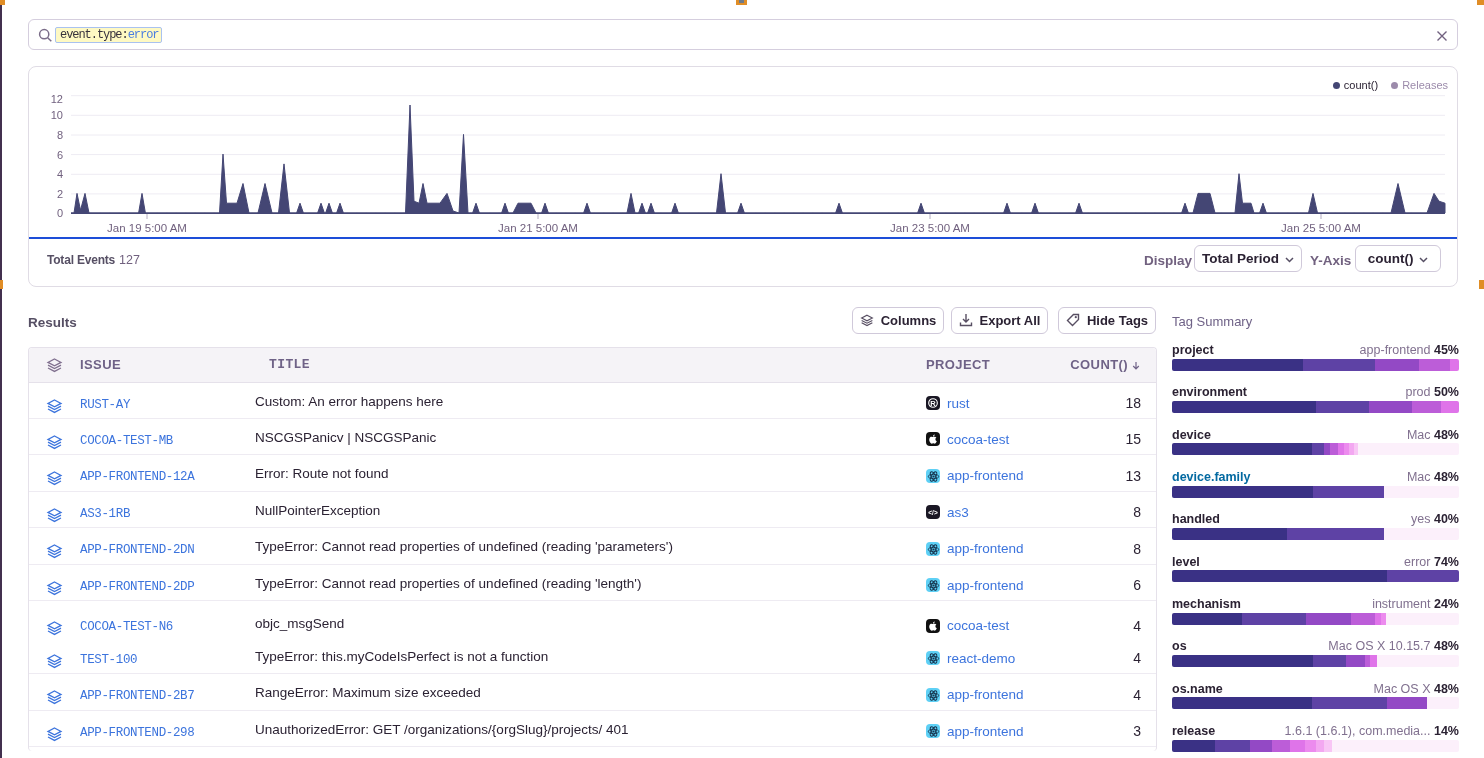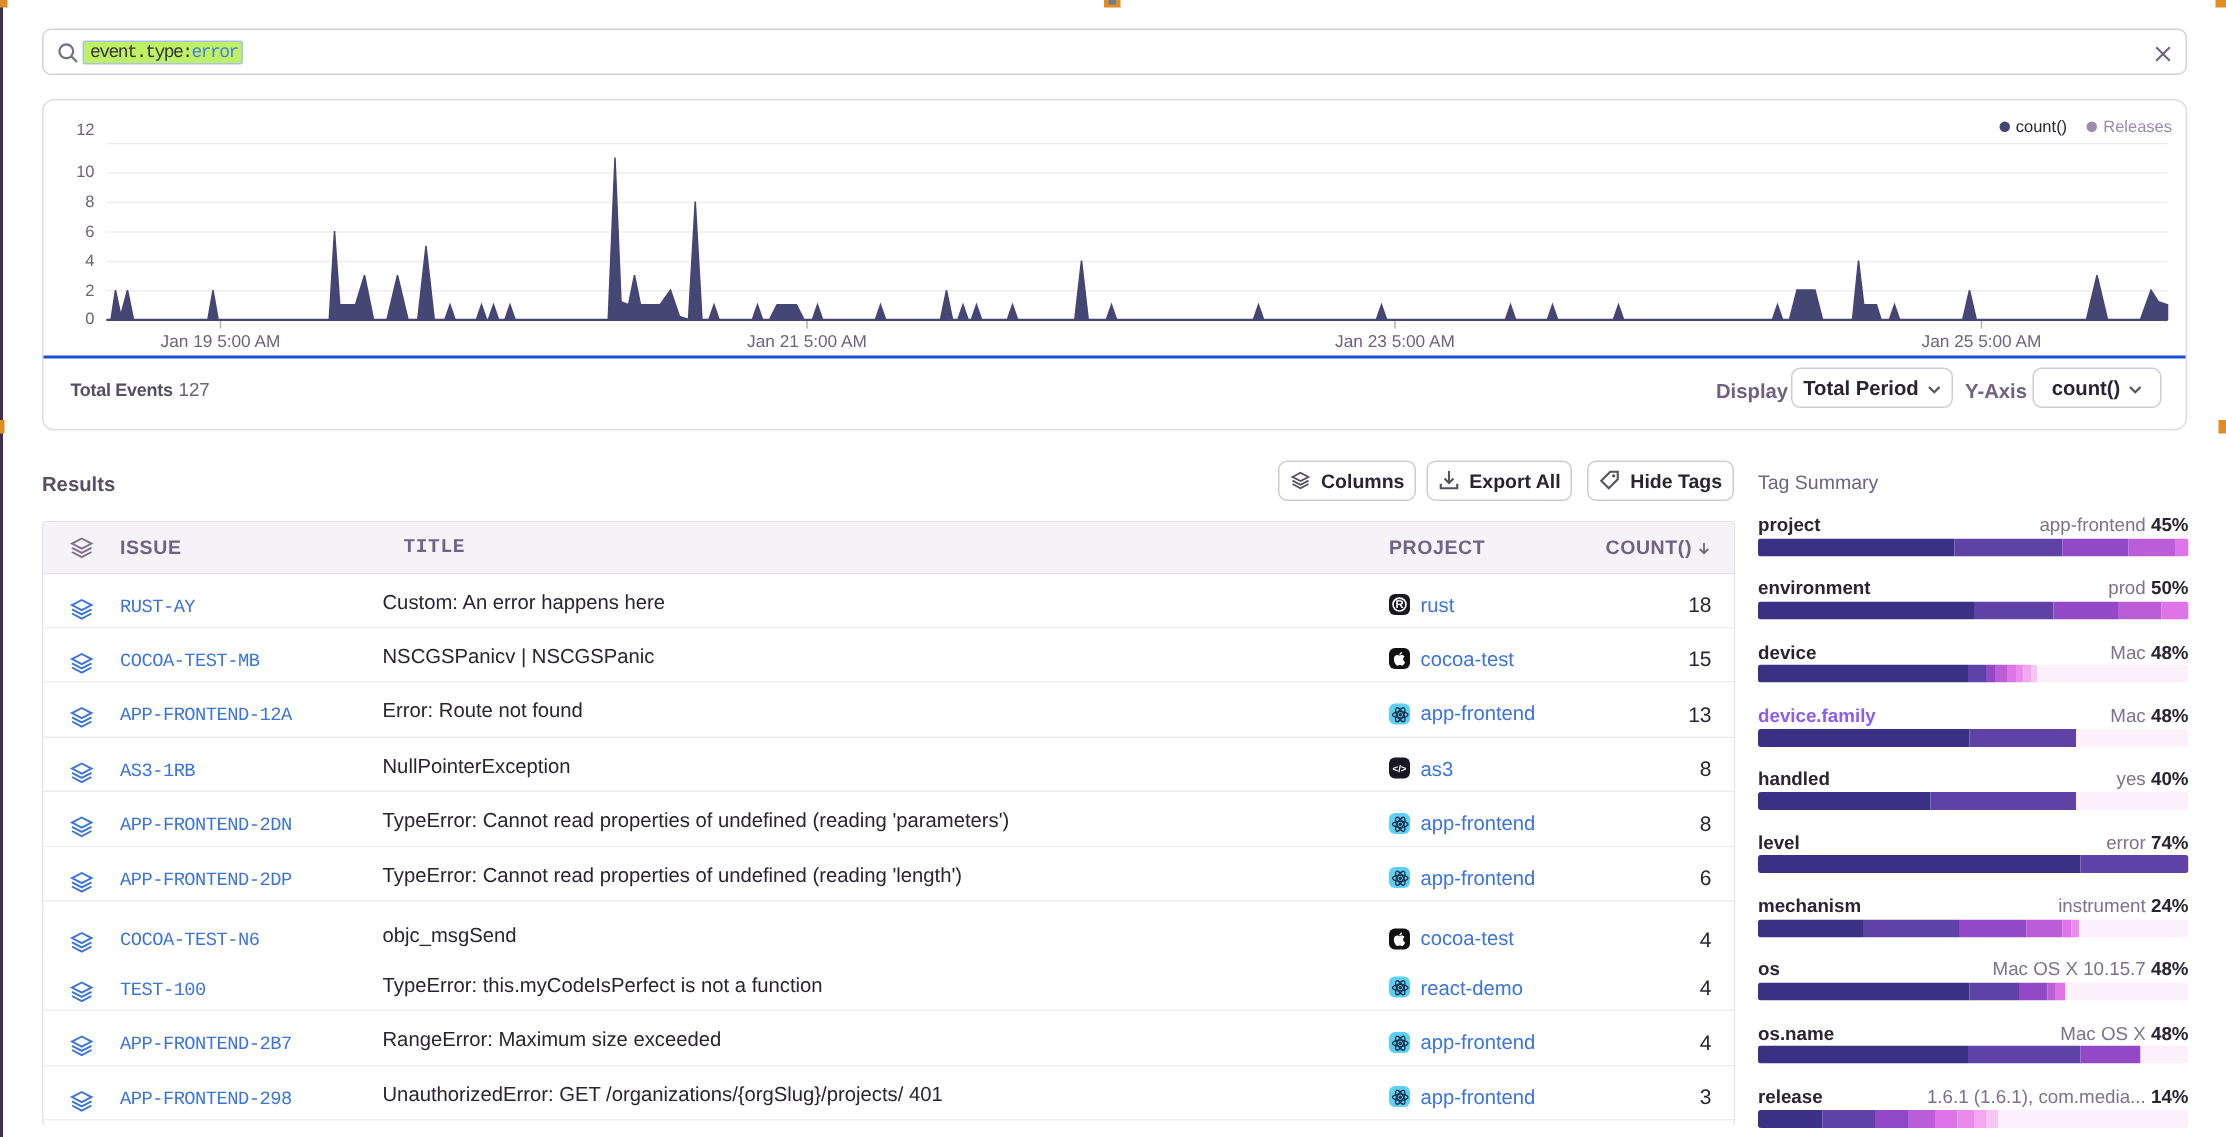"event.type:error" span { background: #bef264 -> #fef9c3 }
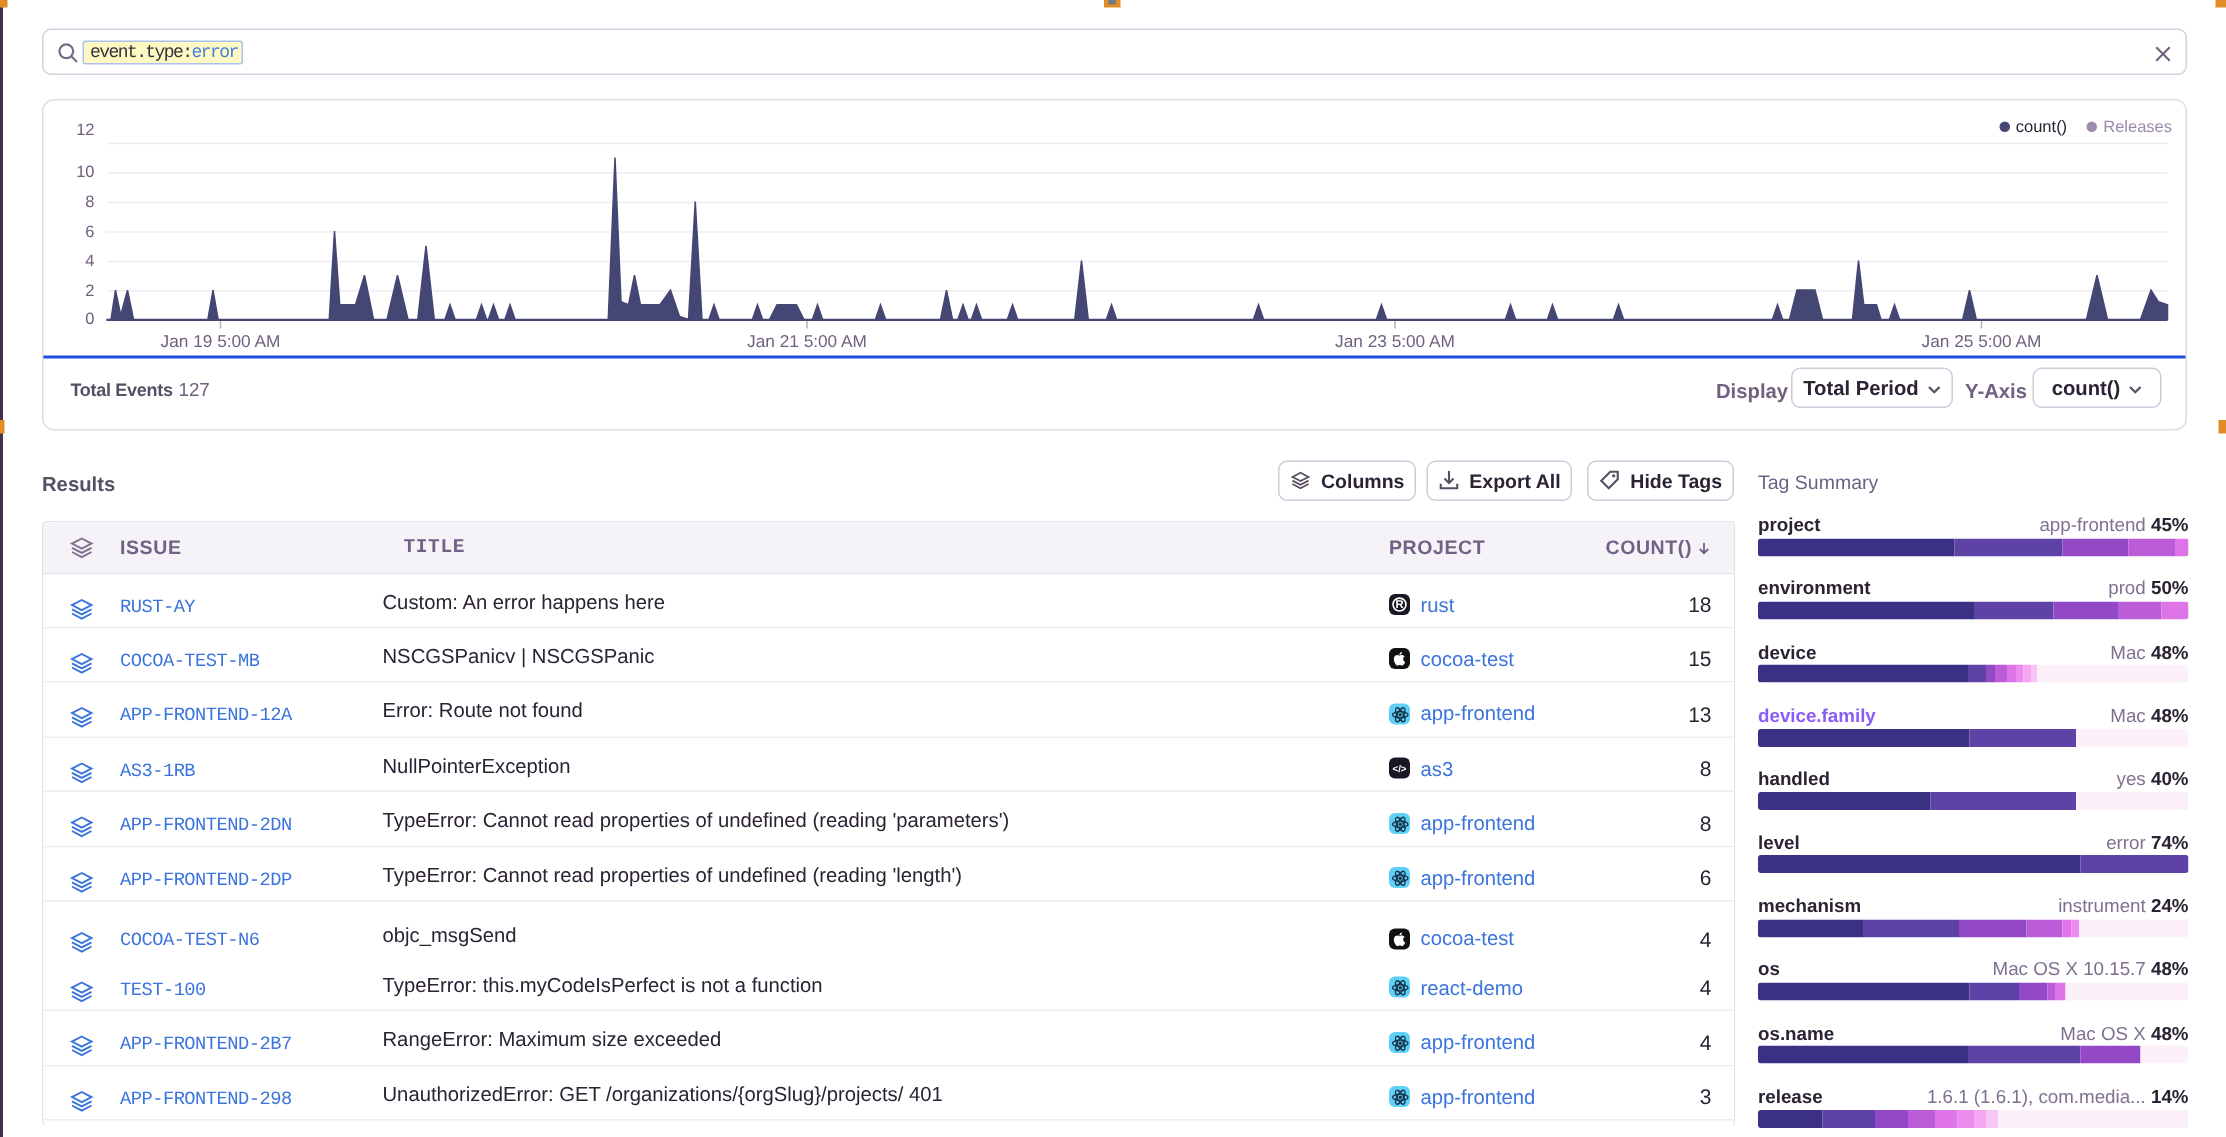"12" div { top: 14px -> 26px }
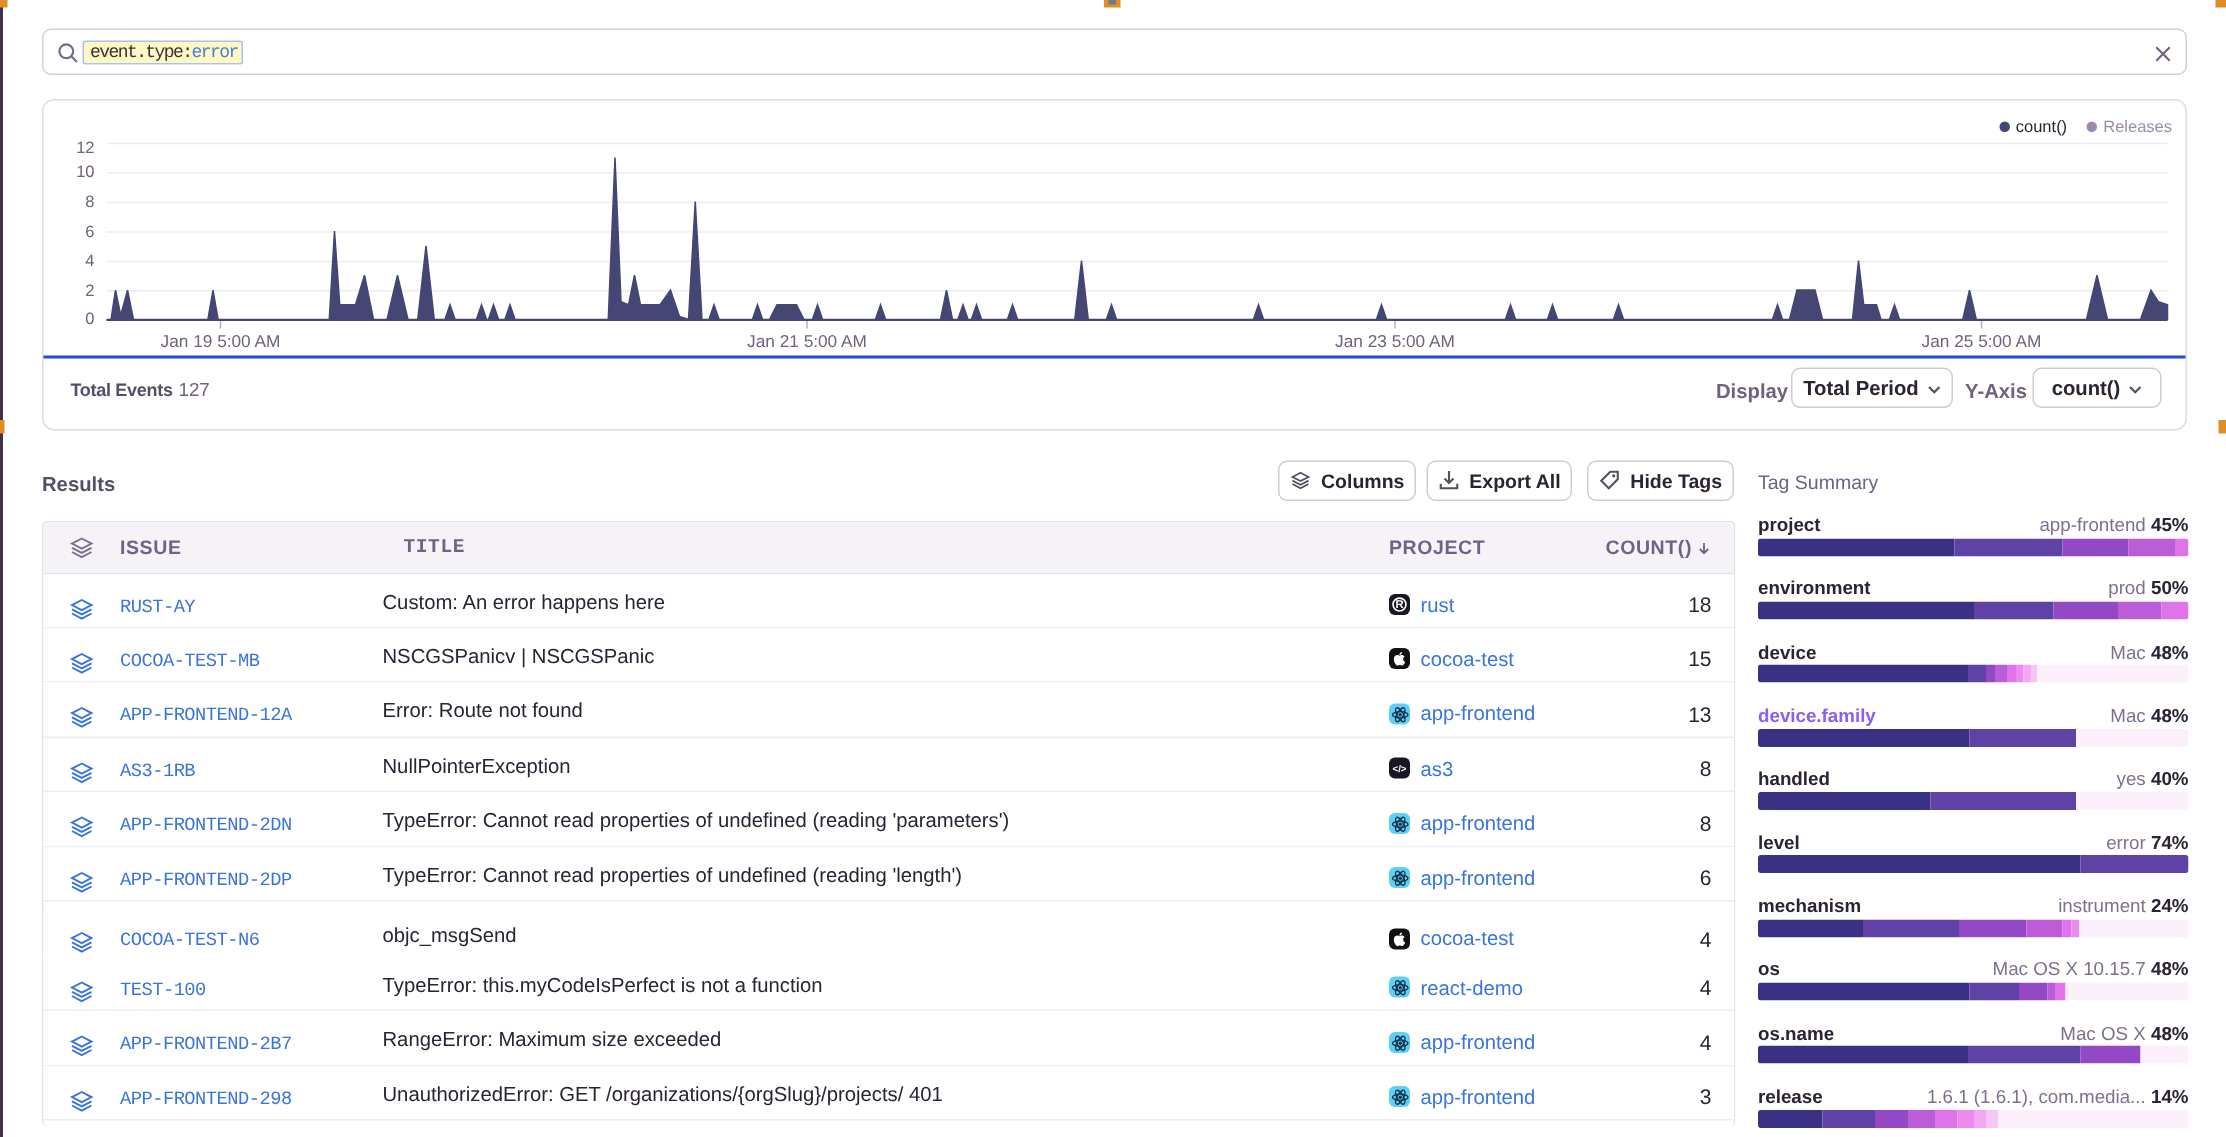"device.family" span { color: #8b5cf6 -> #0369a1 }
